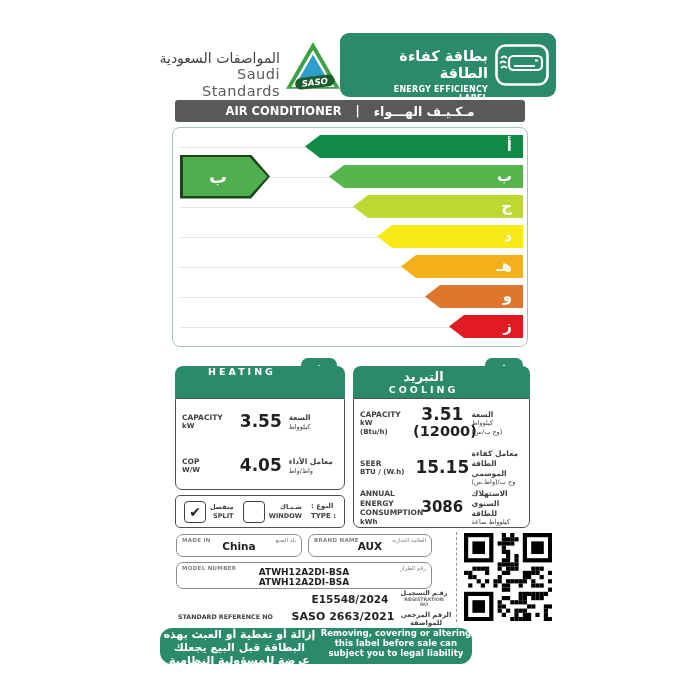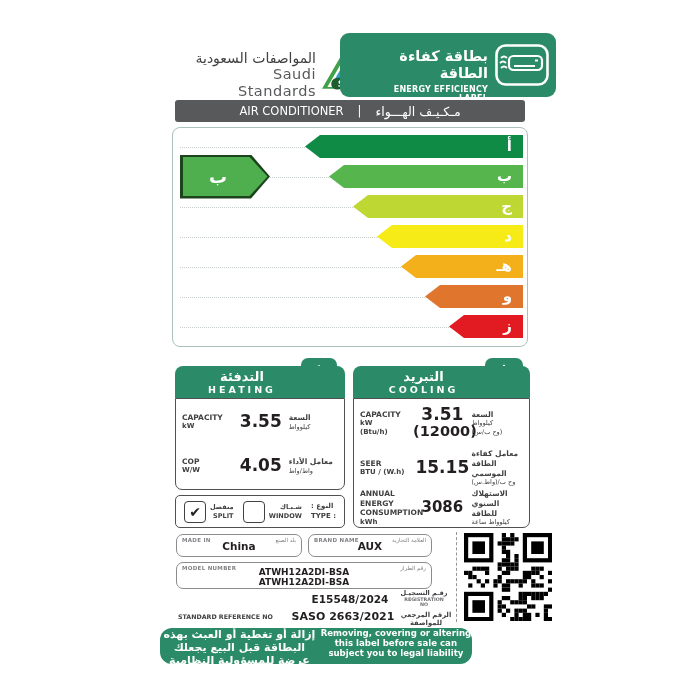"المواصفات السعودية" .hdr-left { margin-left: 36px -> none }
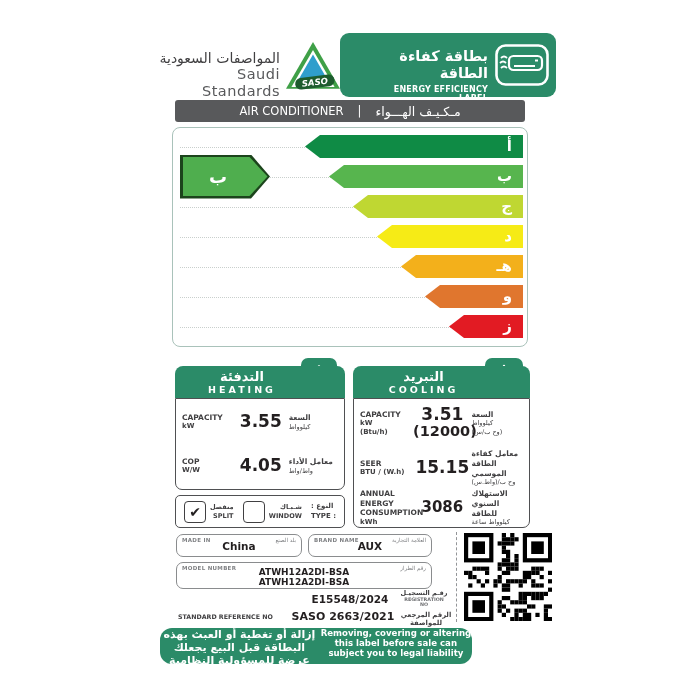"AIR CONDITIONER" .product-bar { font-weight: normal -> bold }
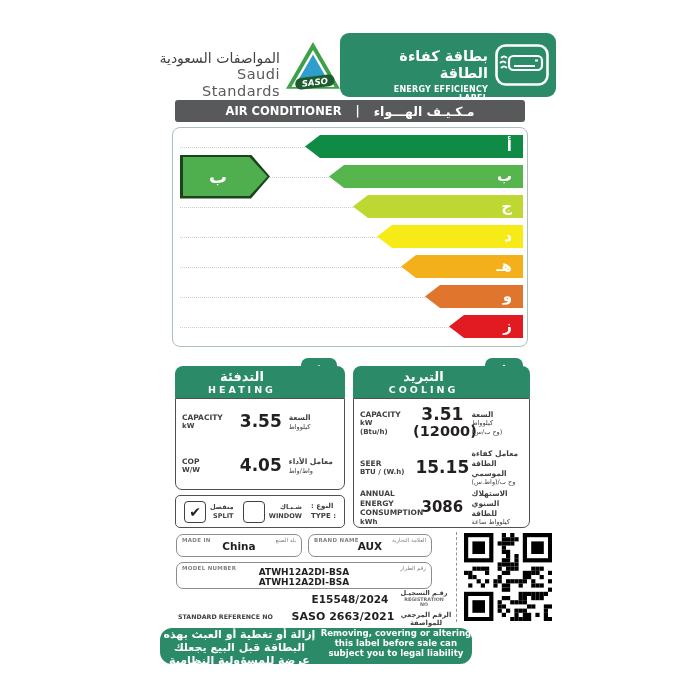"التدفئة" div.t-ar { html: <div>التدفئة</div> -> none }
